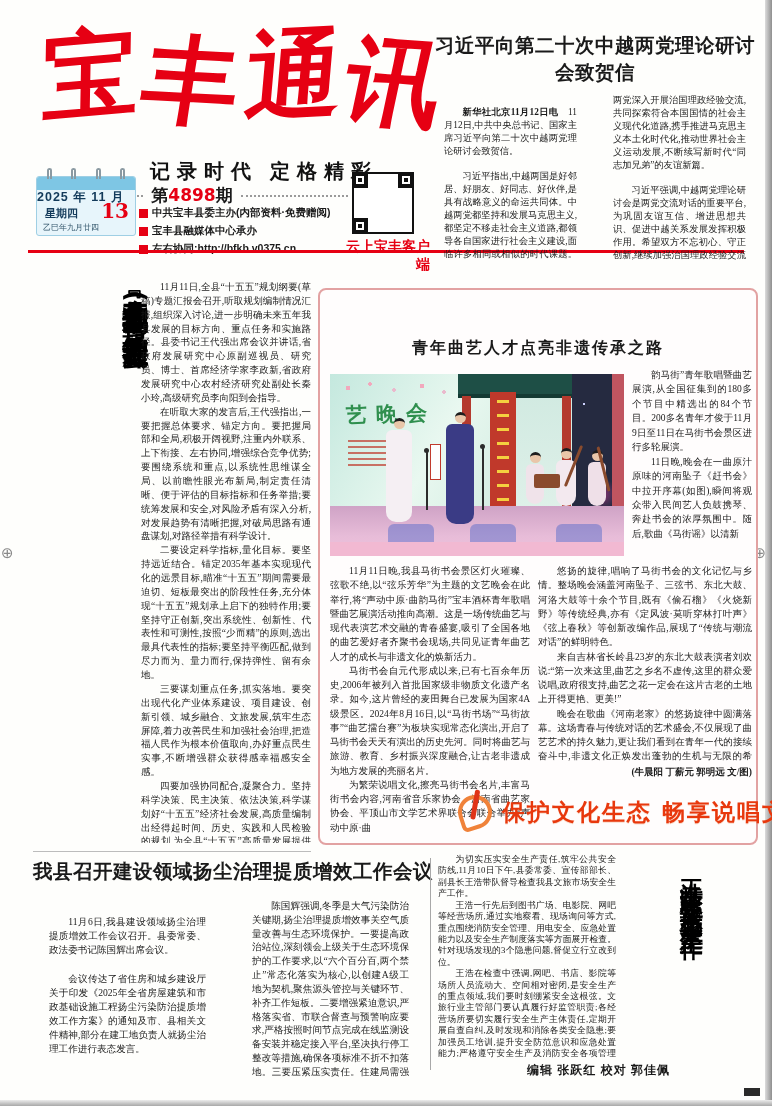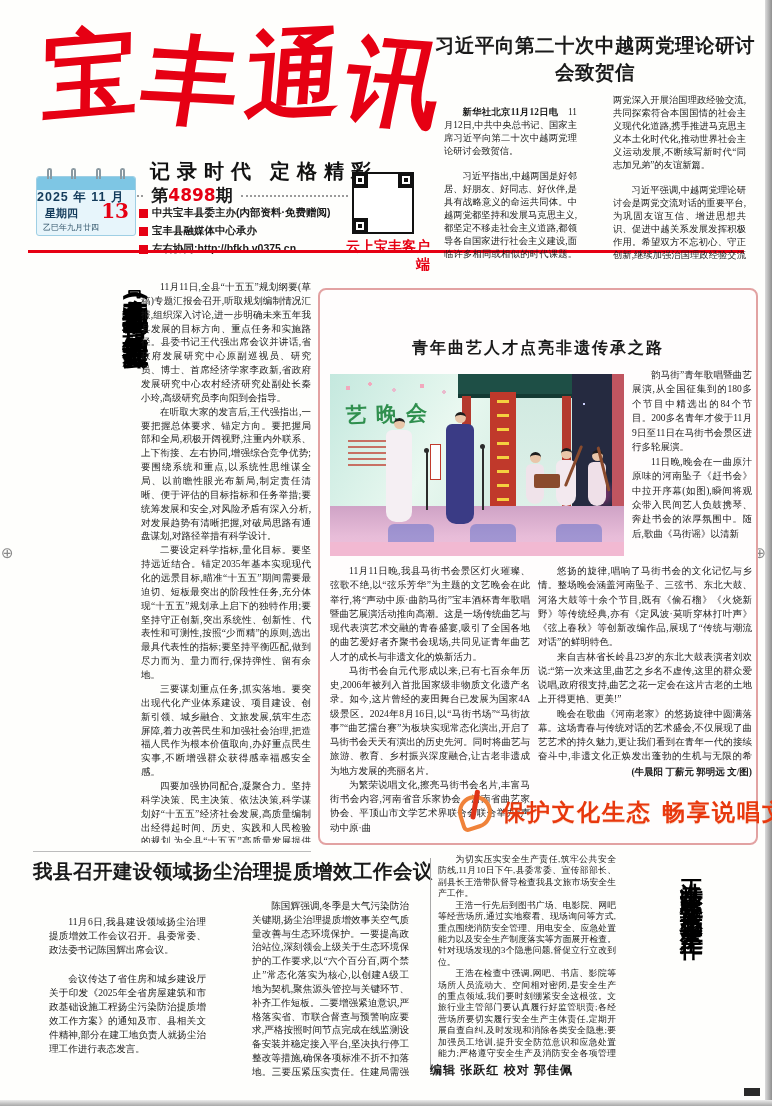"编辑 张跃红 校对 郭佳佩" .footer-editors { text-align: none -> right }
